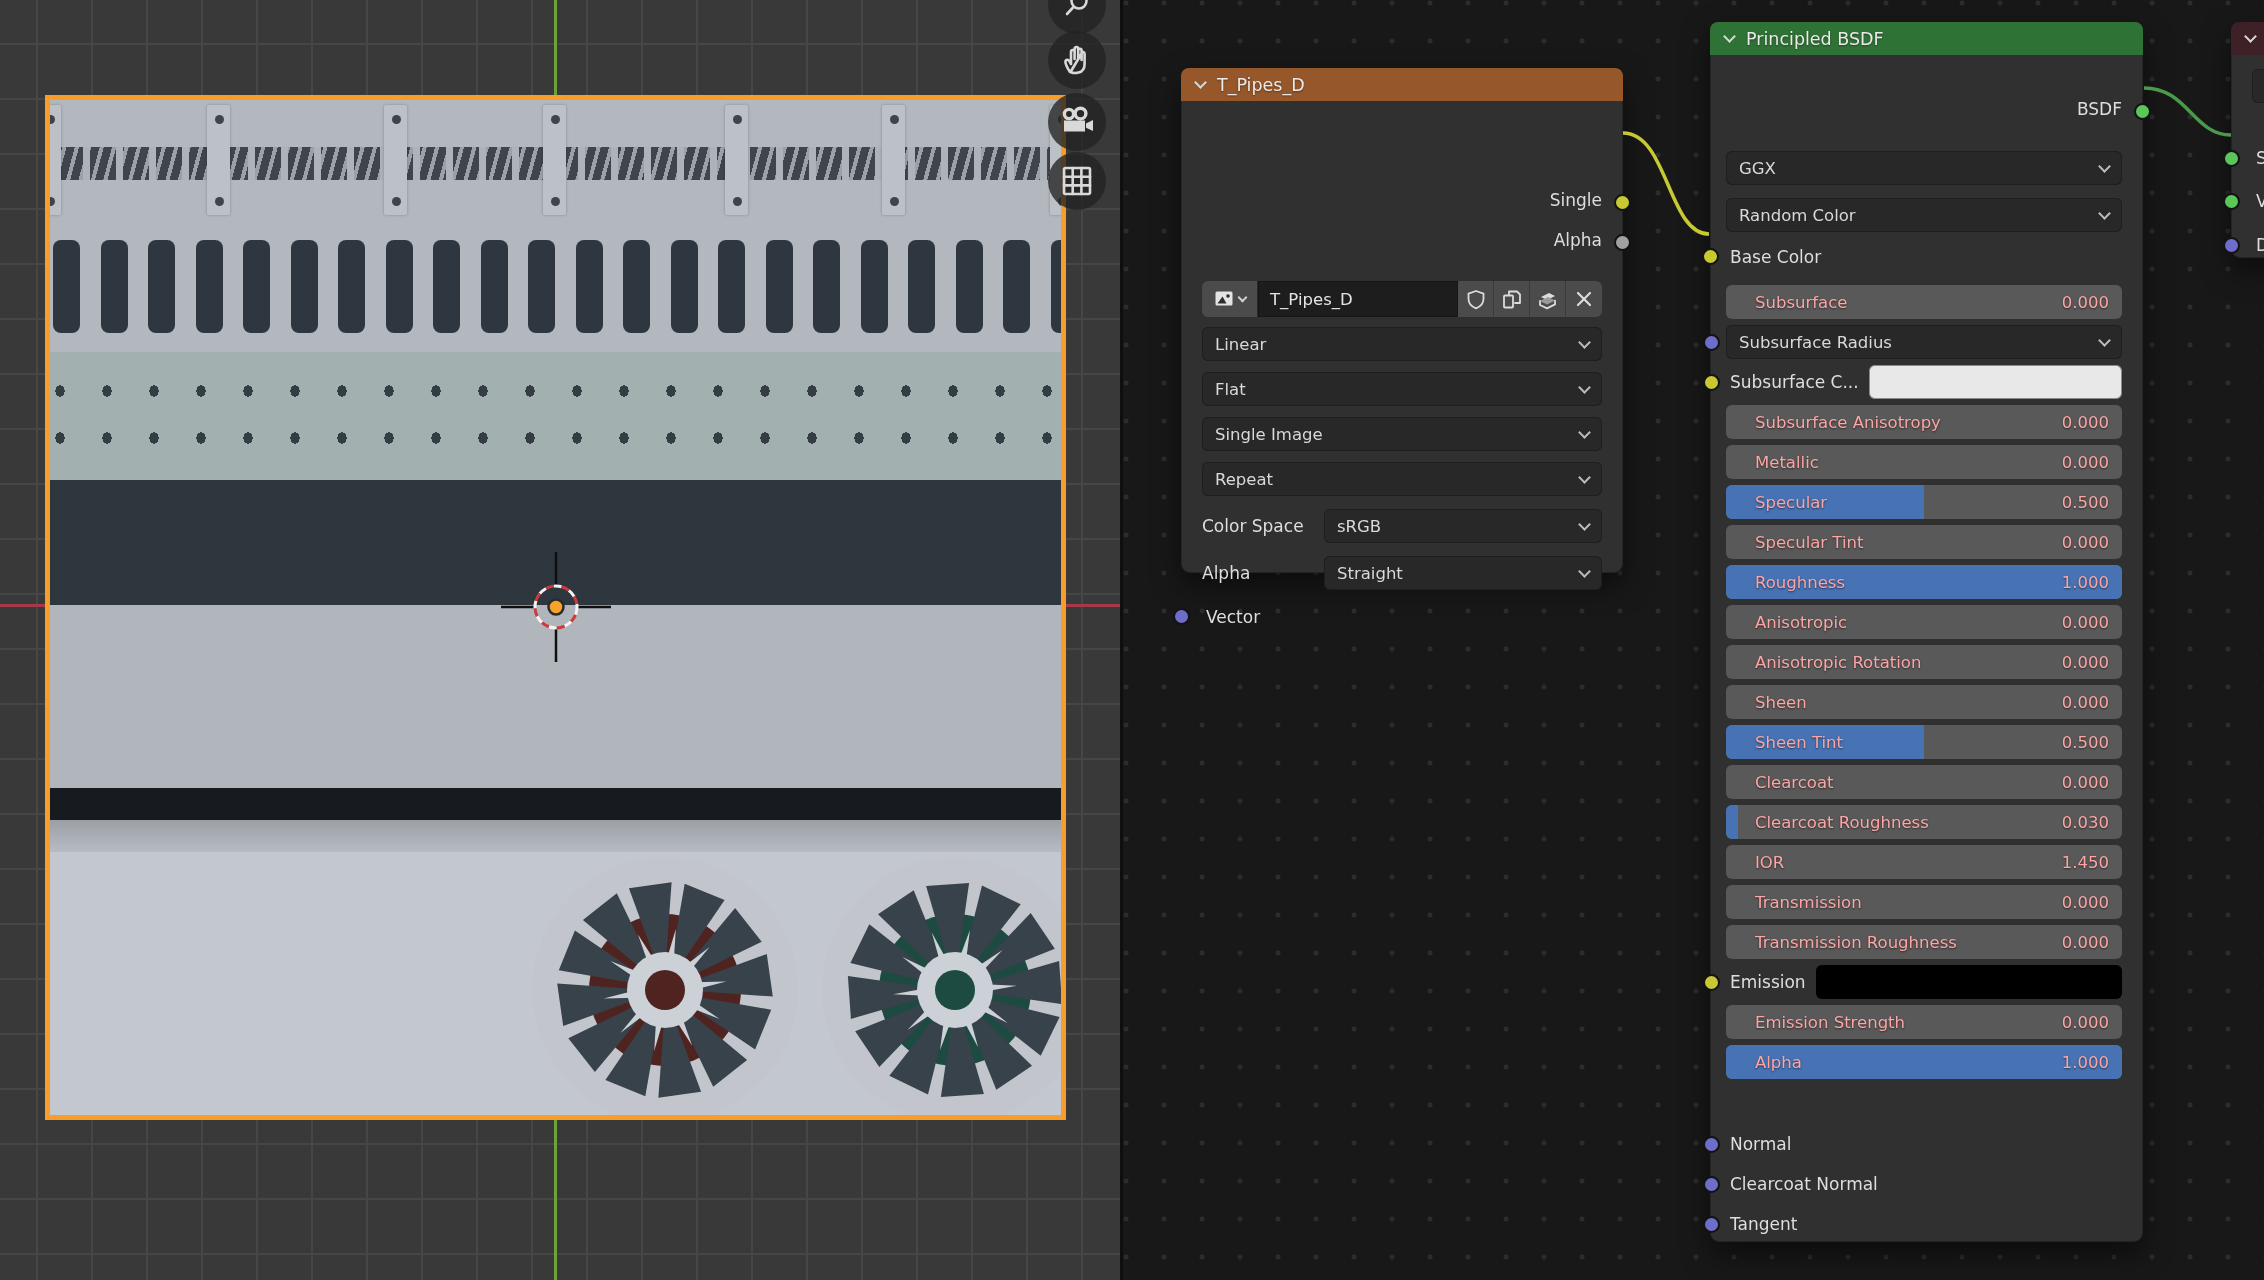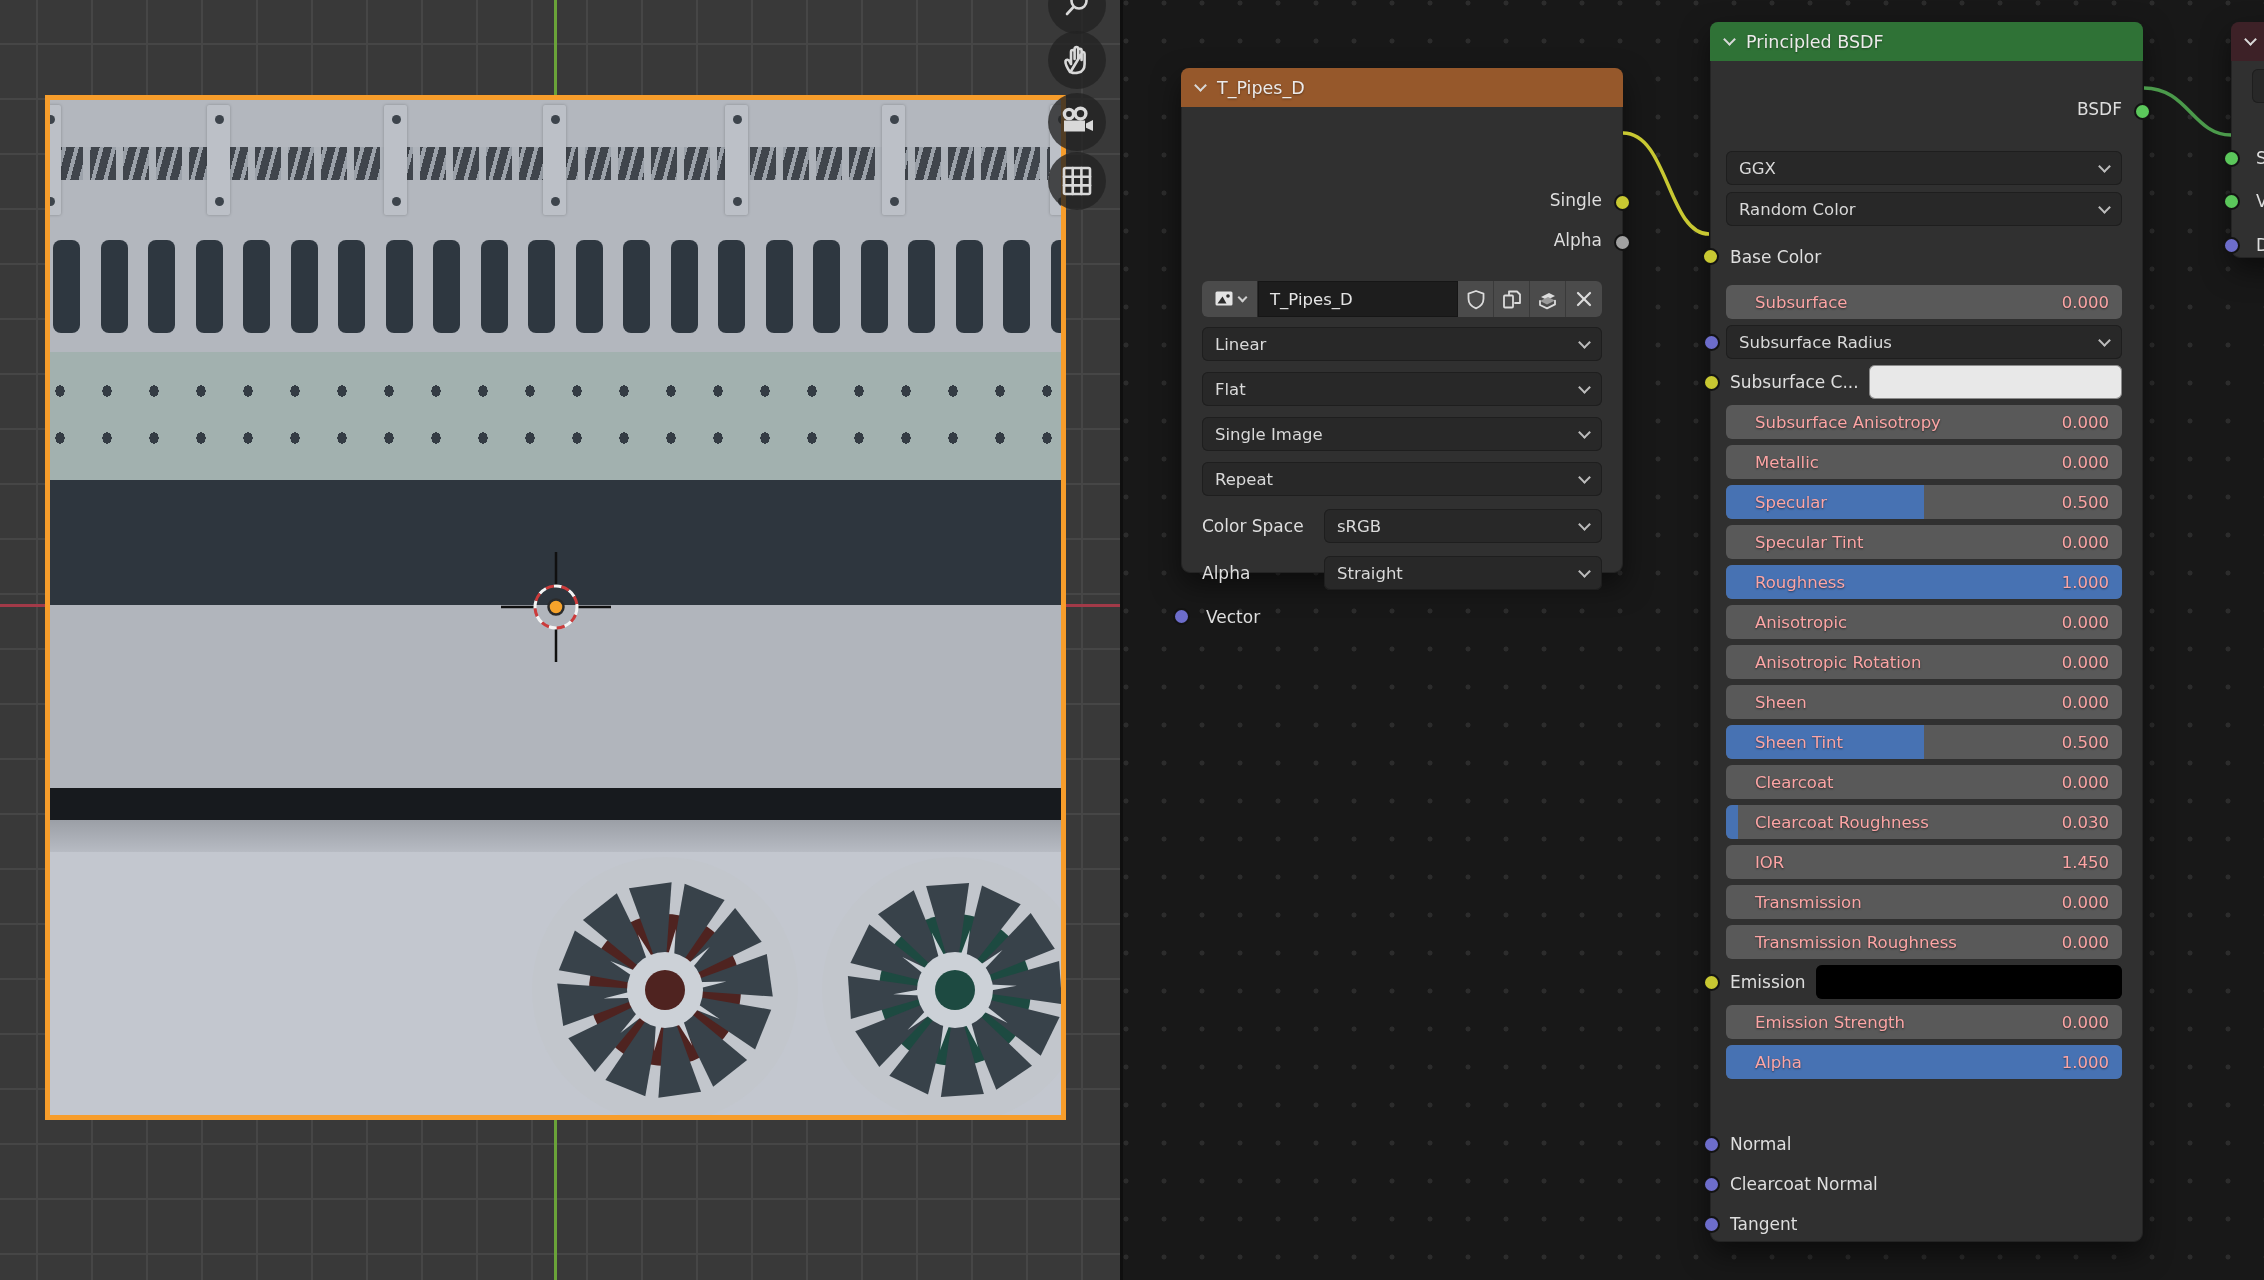"Principled BSDF" .nhead { height: 39px -> 33px }
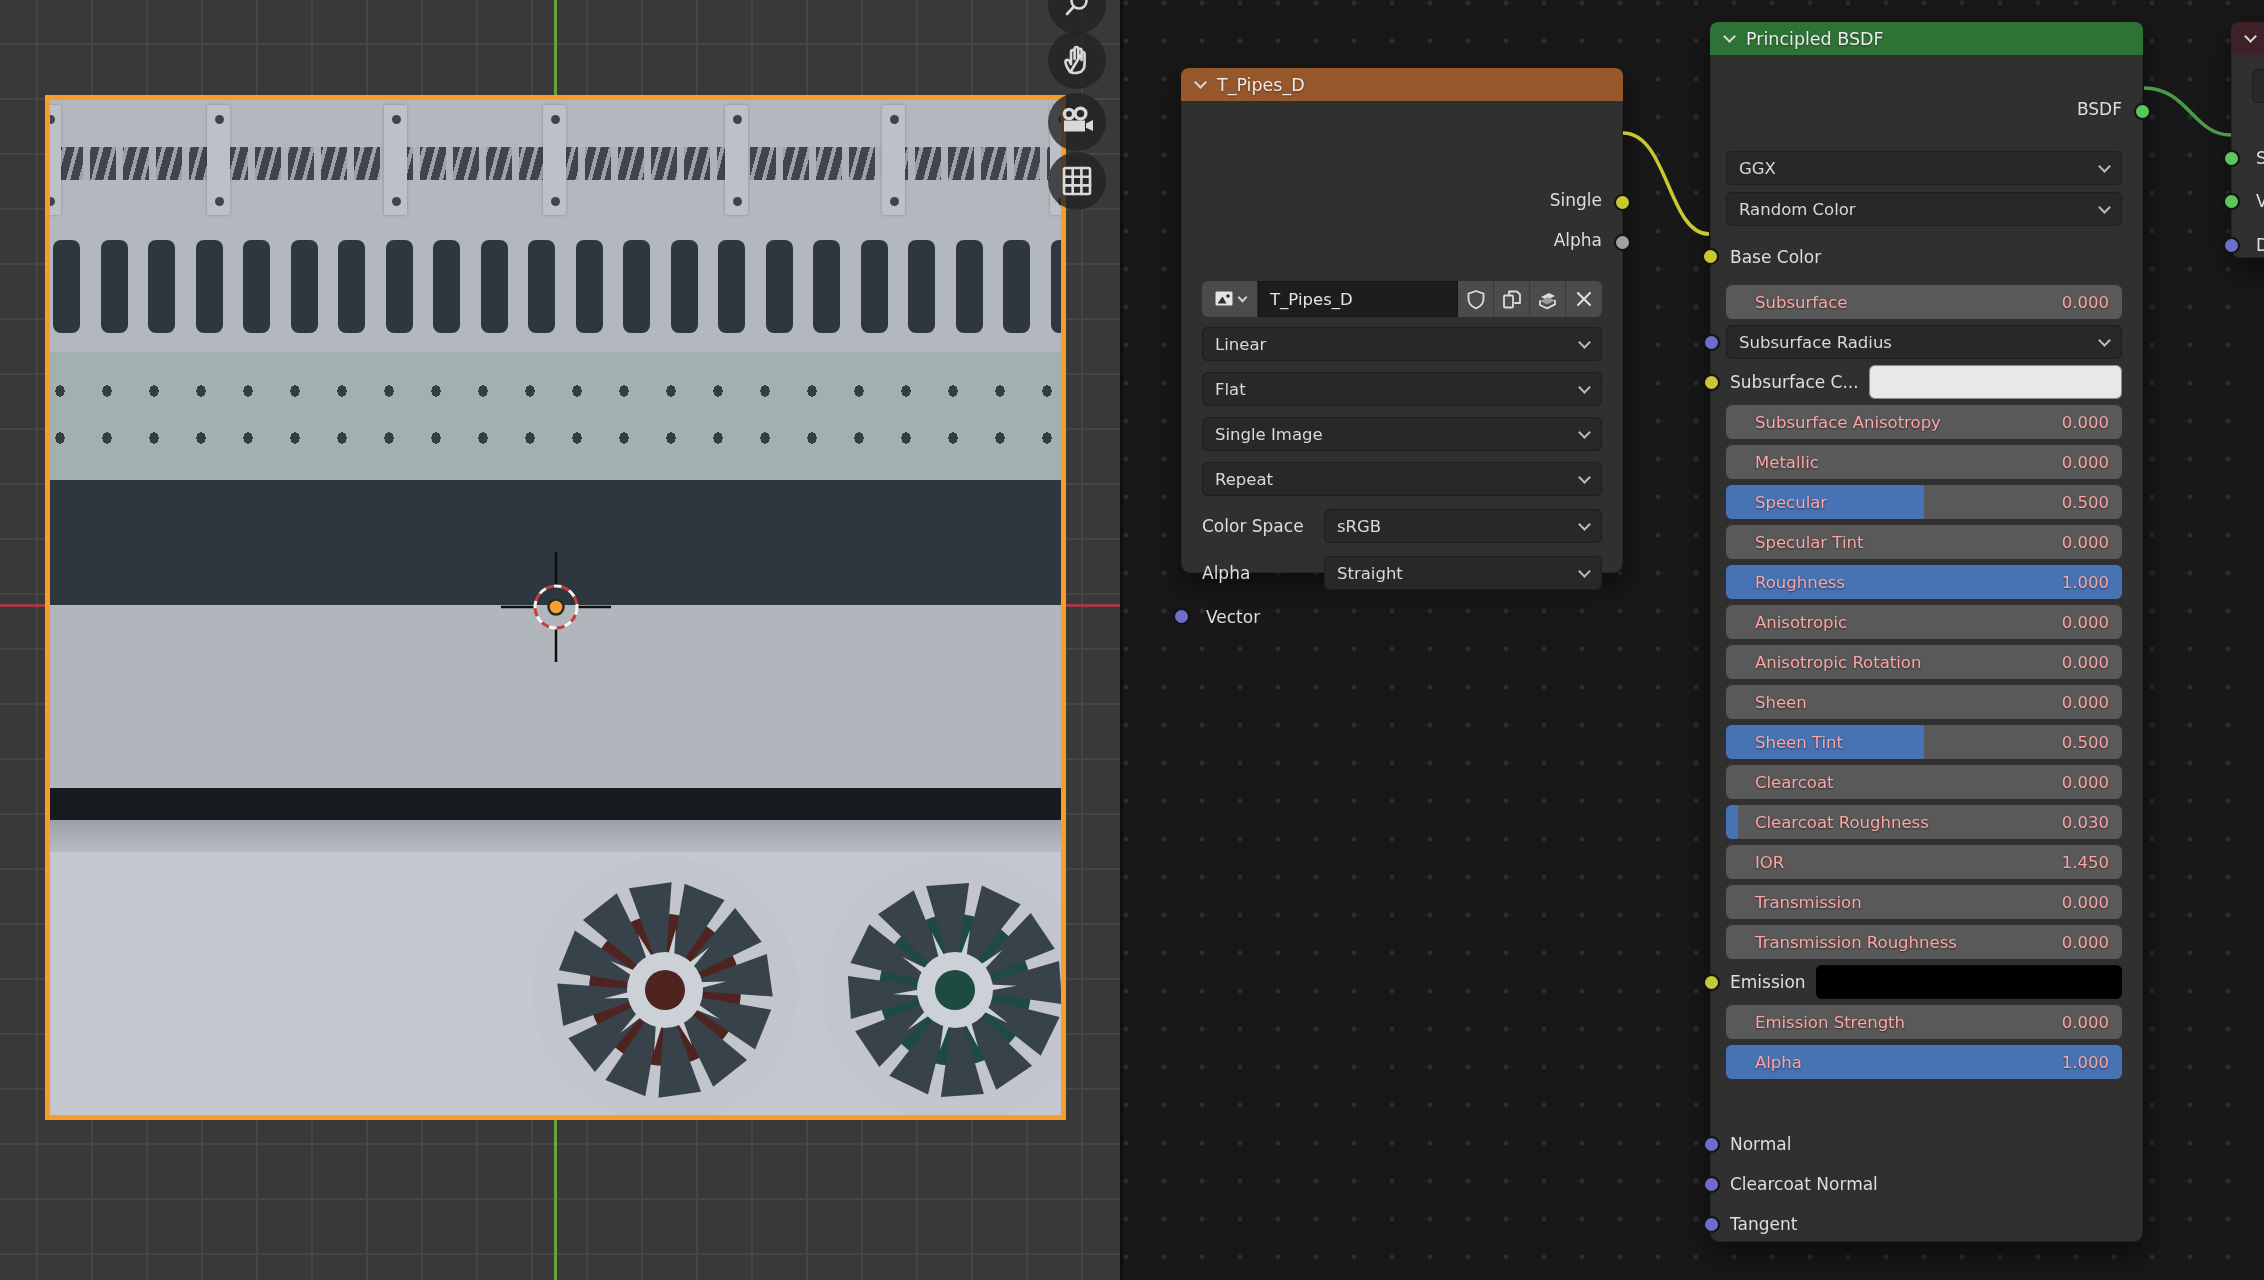"GGX" div.rows { gap: 7px -> 13px }
